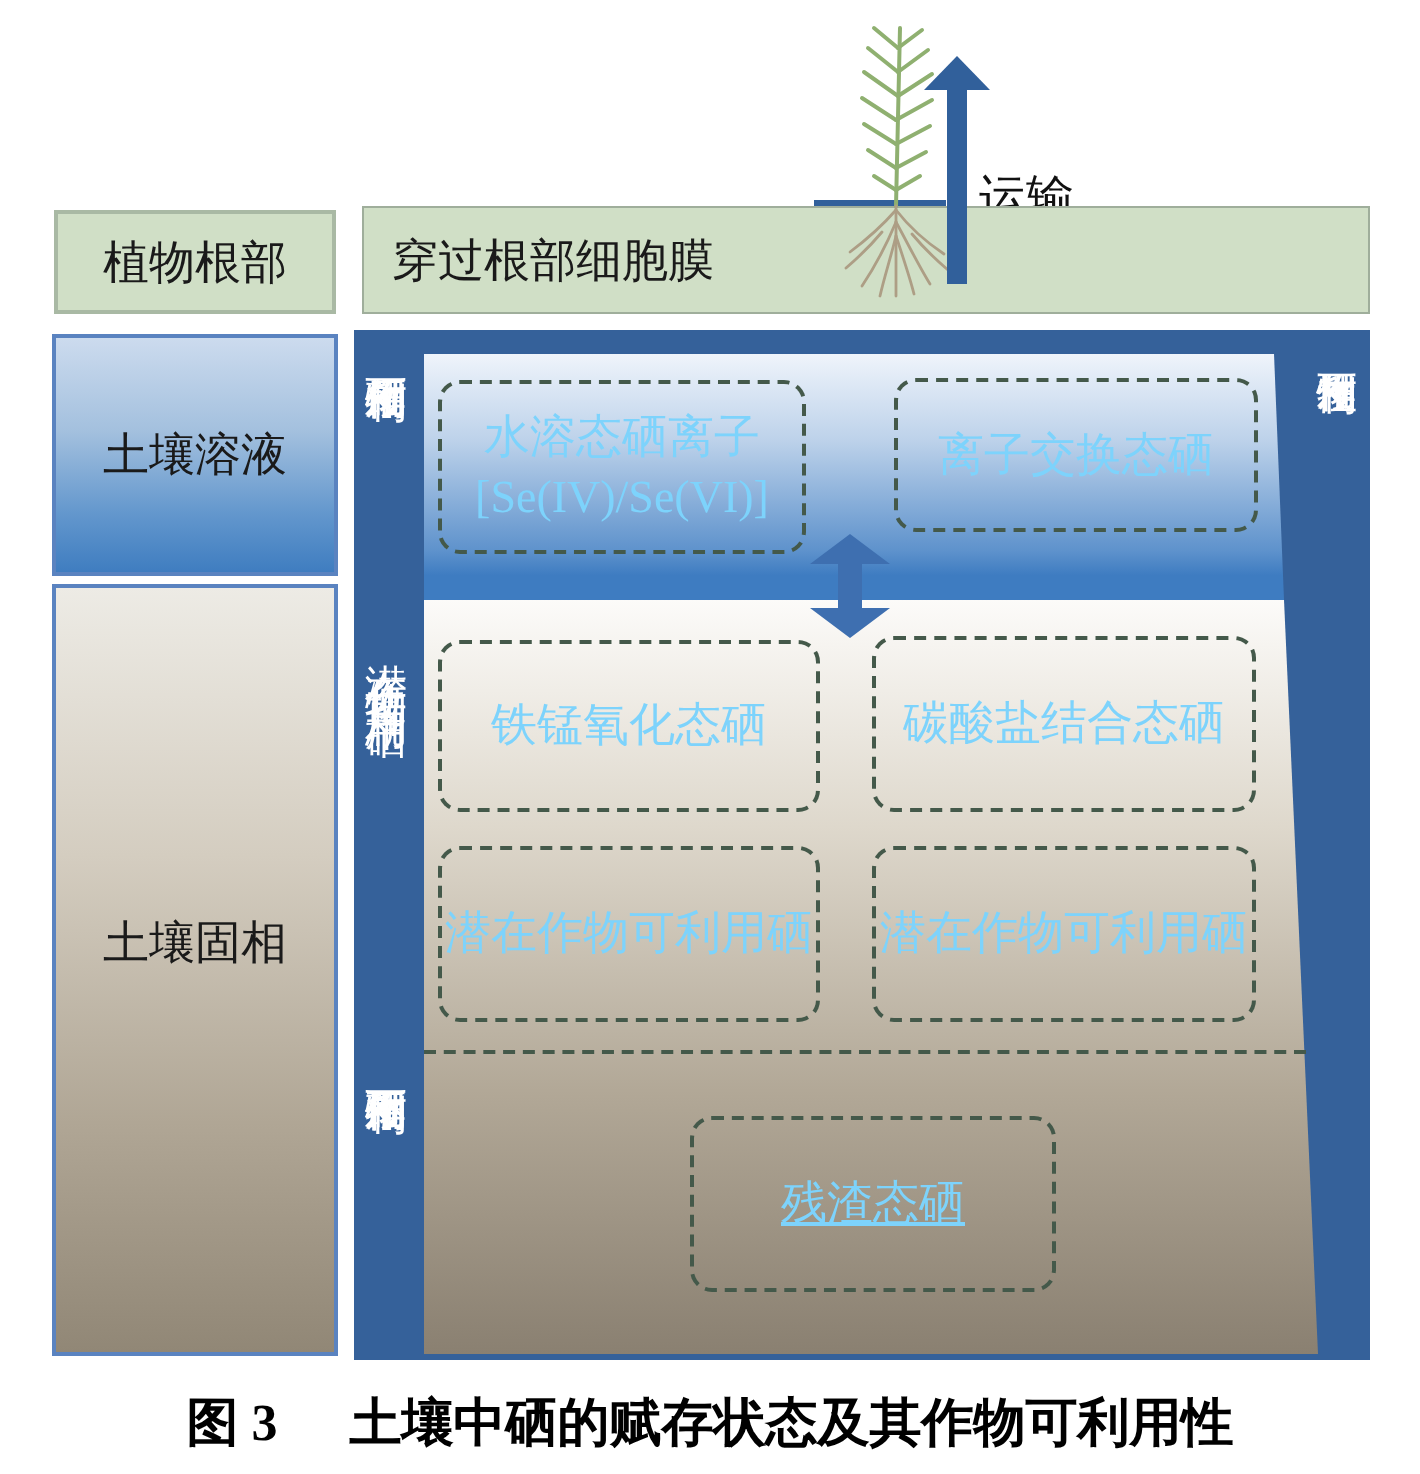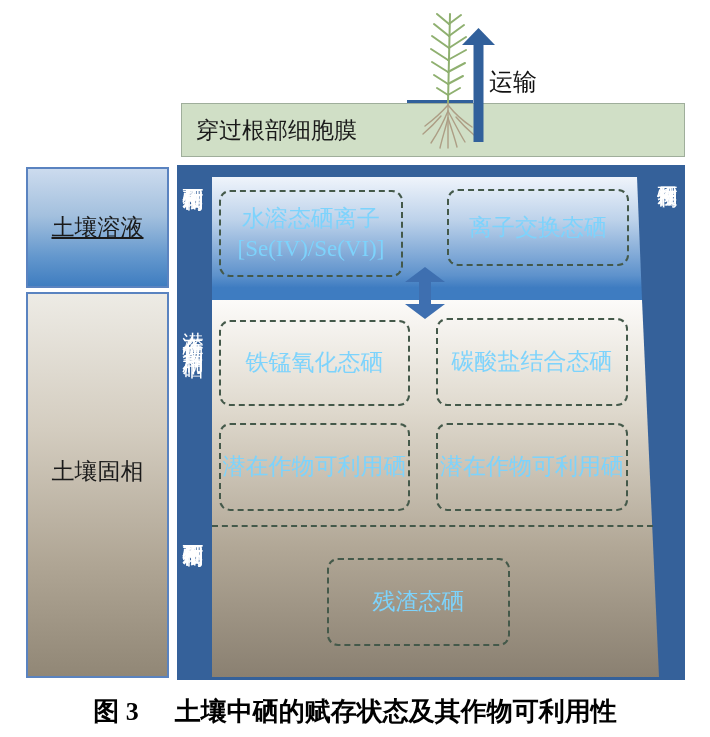"运输" .top-label { margin-top: none -> 17px }
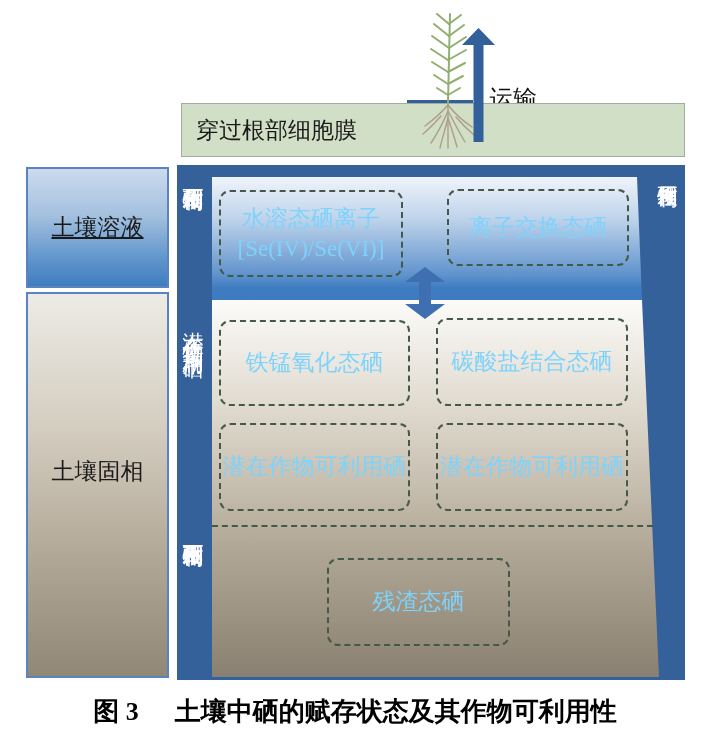"植物根部" div.abs { html: none -> <div> <span>植物根部</span> </div> }
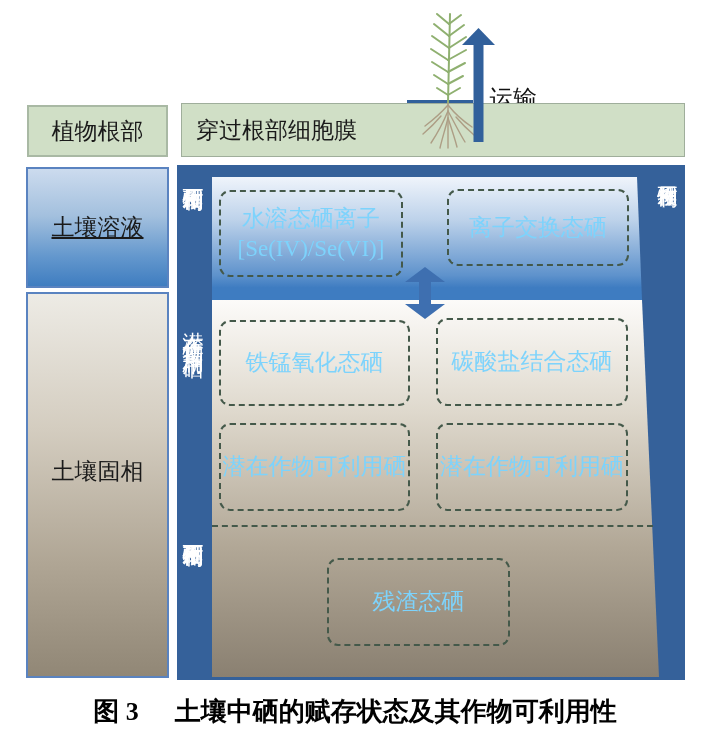"土壤溶液" div.abs { text-decoration: underline -> none }
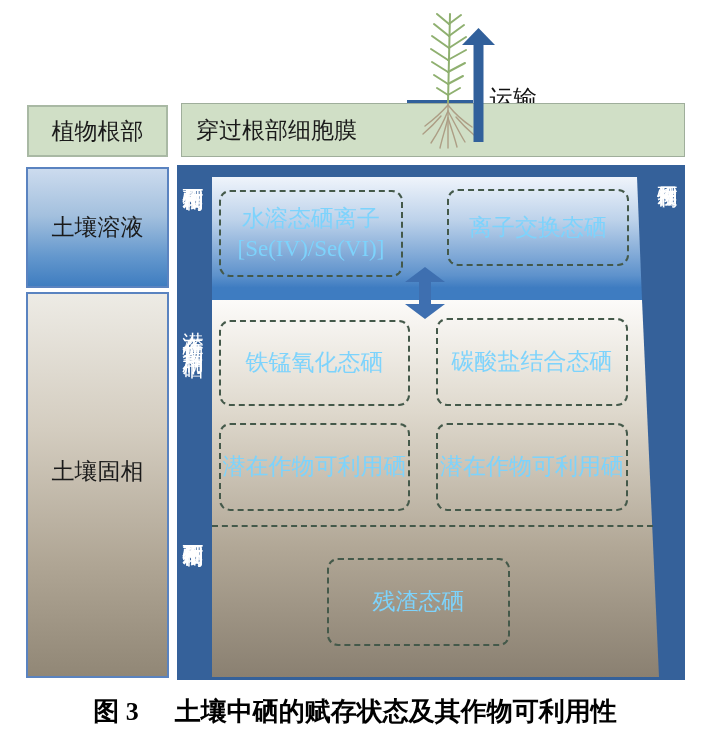"残渣态硒" div.dash-box { left: 150px -> 168px; text-decoration: none -> underline }
